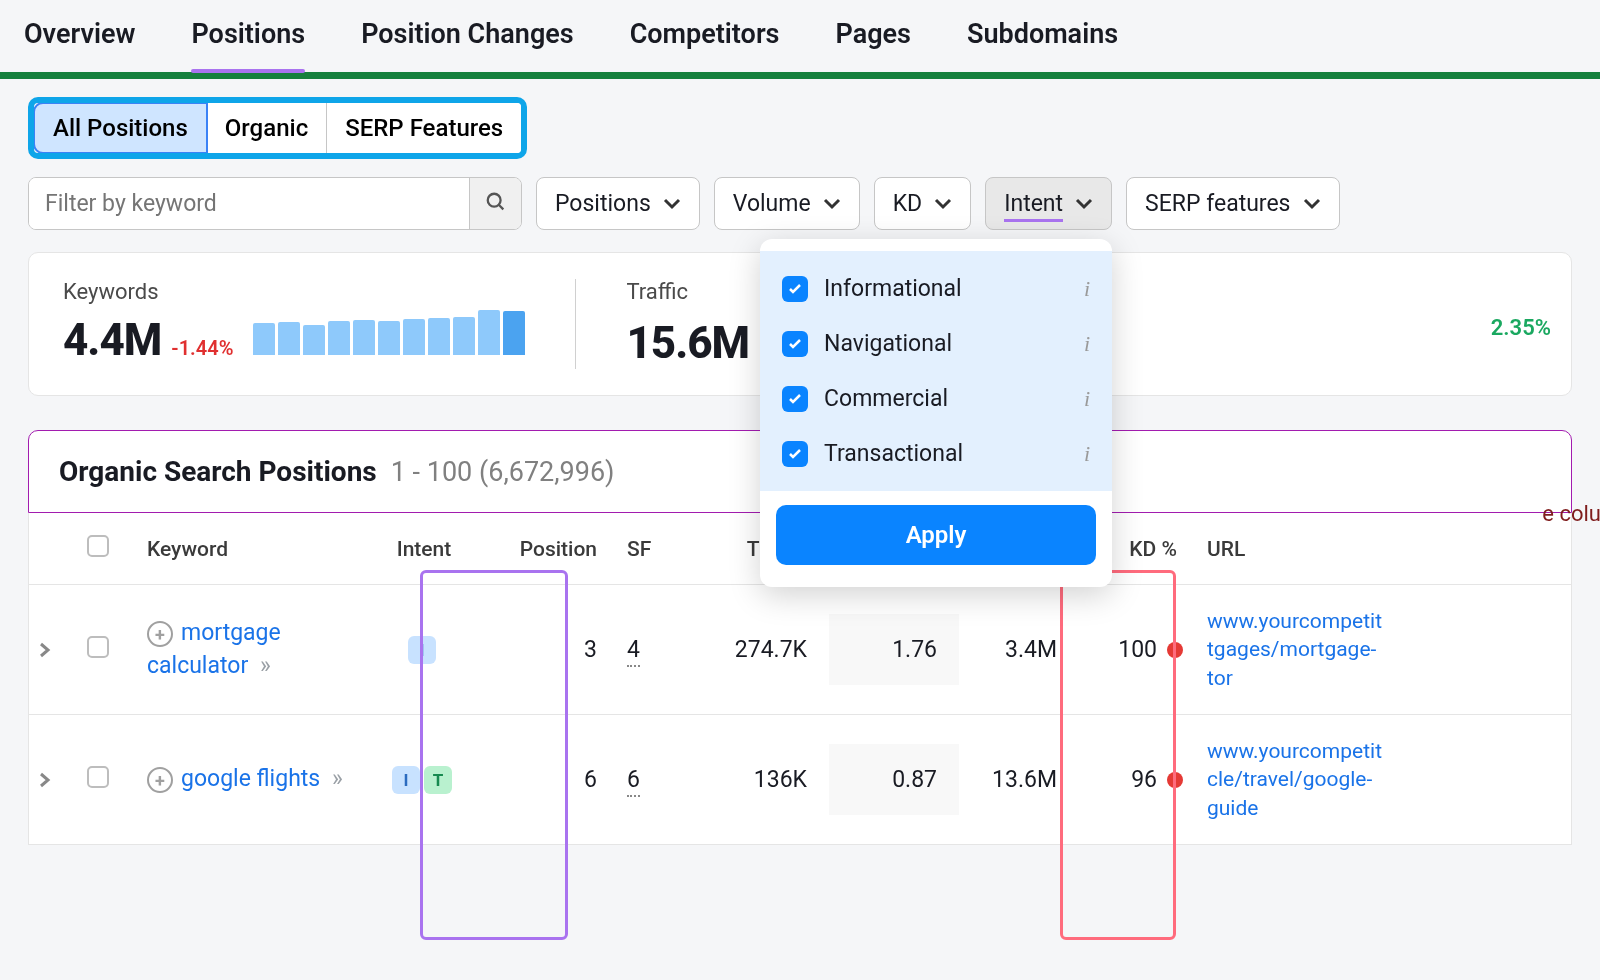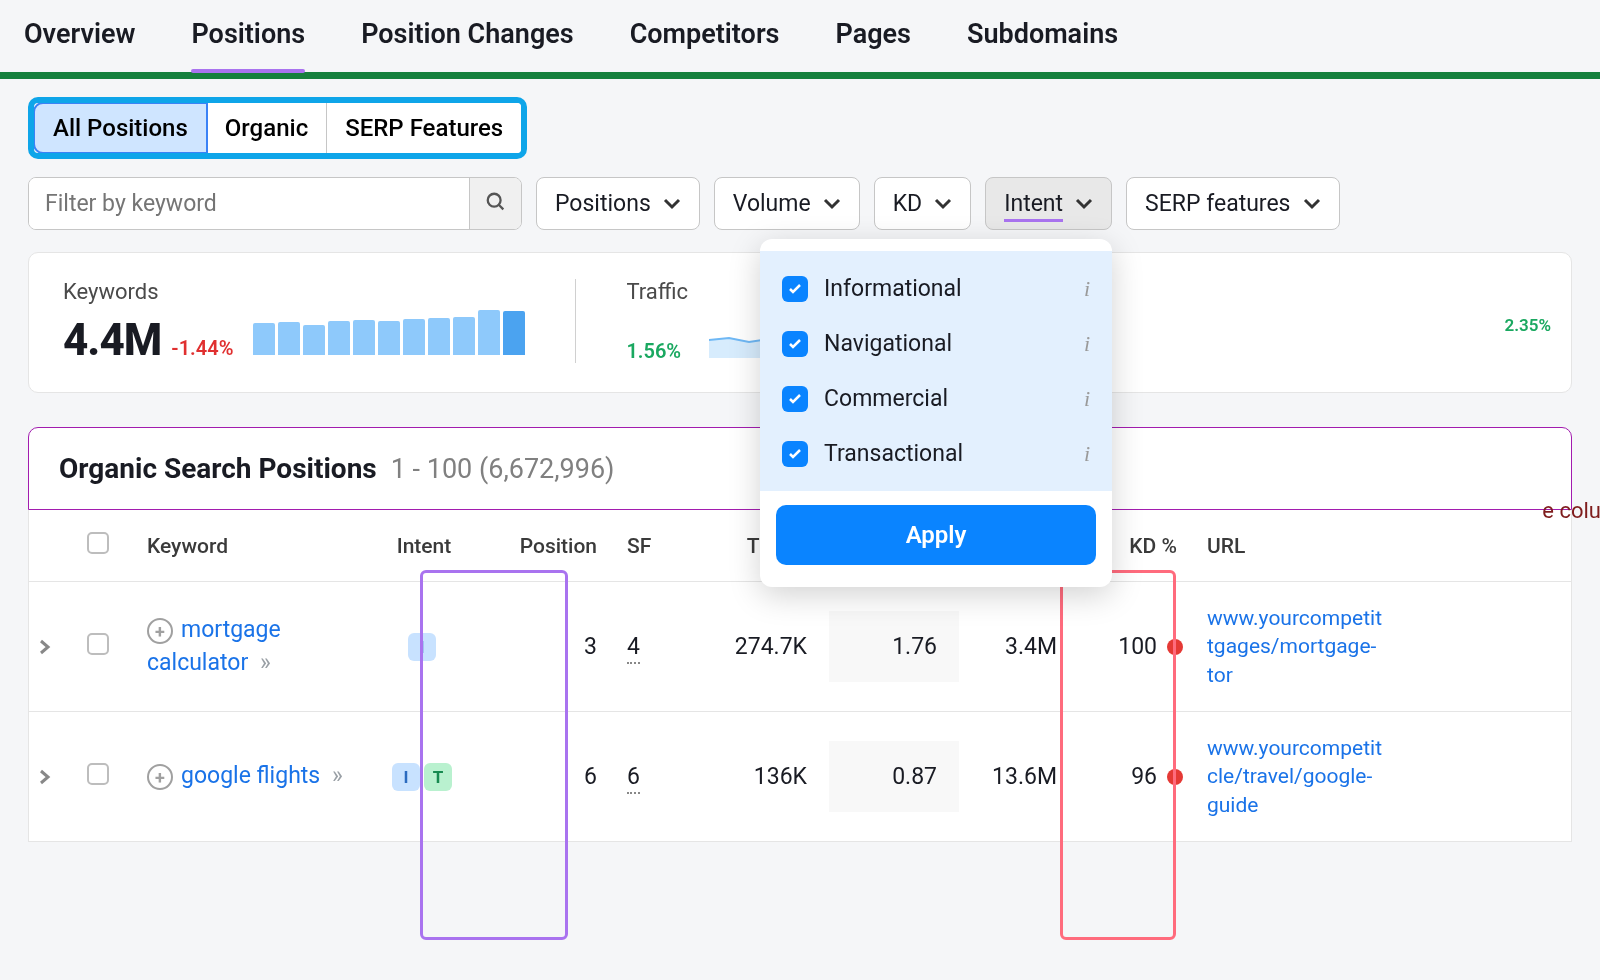"15.6M" span.val { html: none -> <span>15.6M</span> }
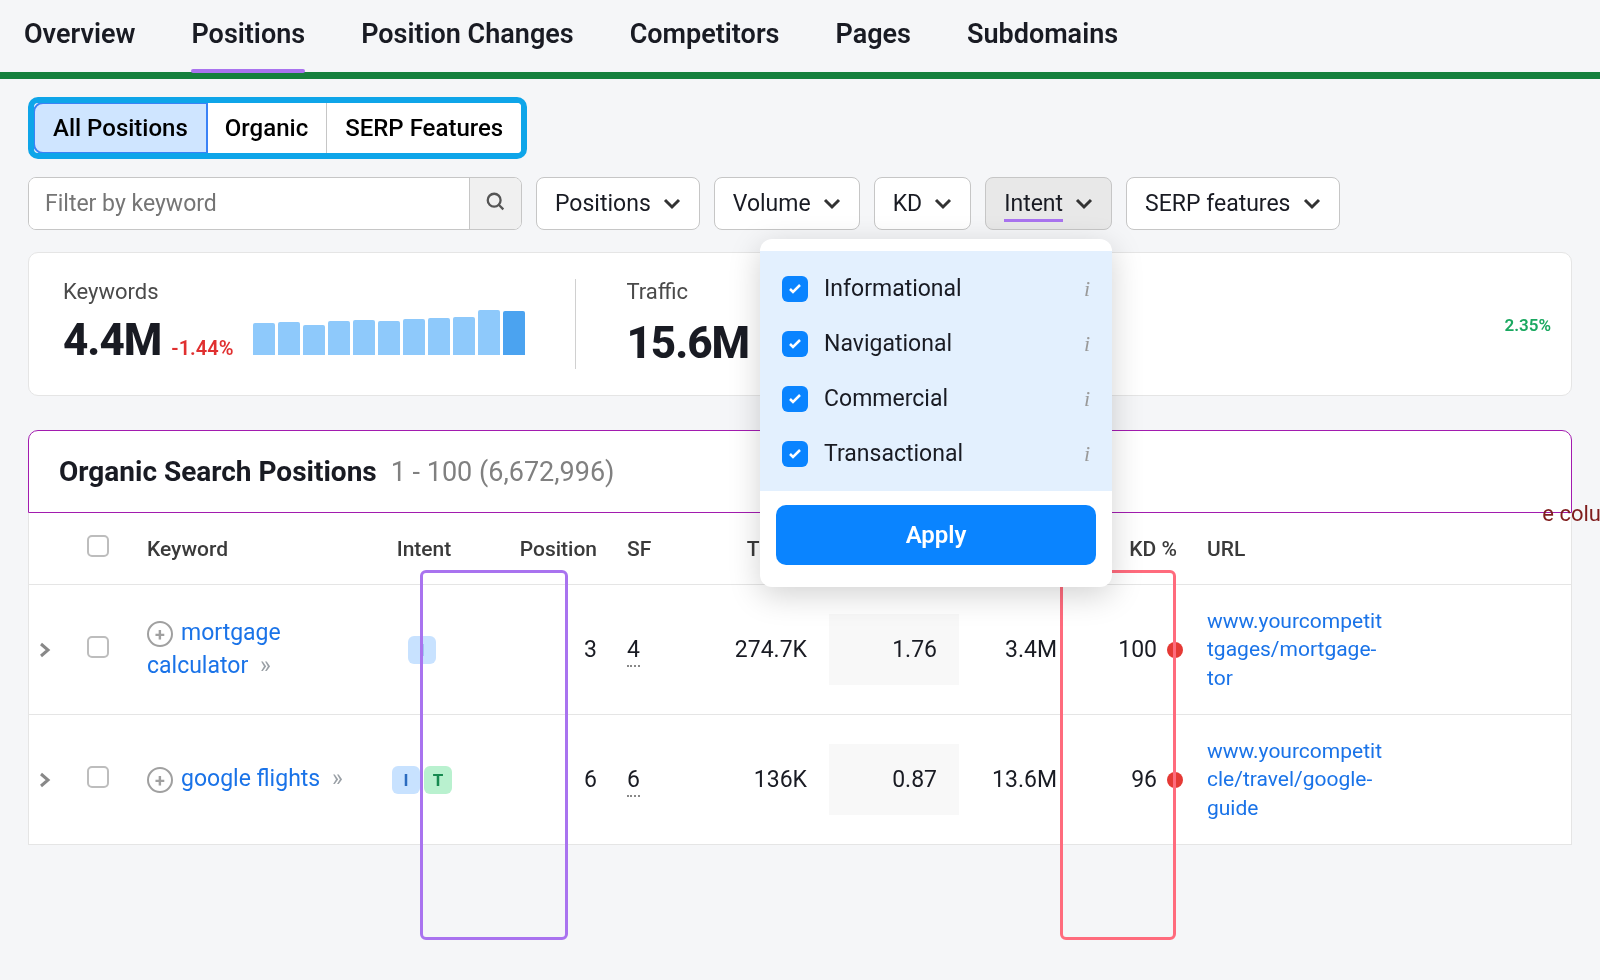"2.35%" .extra-delta { font-size: 17px -> 22px }
